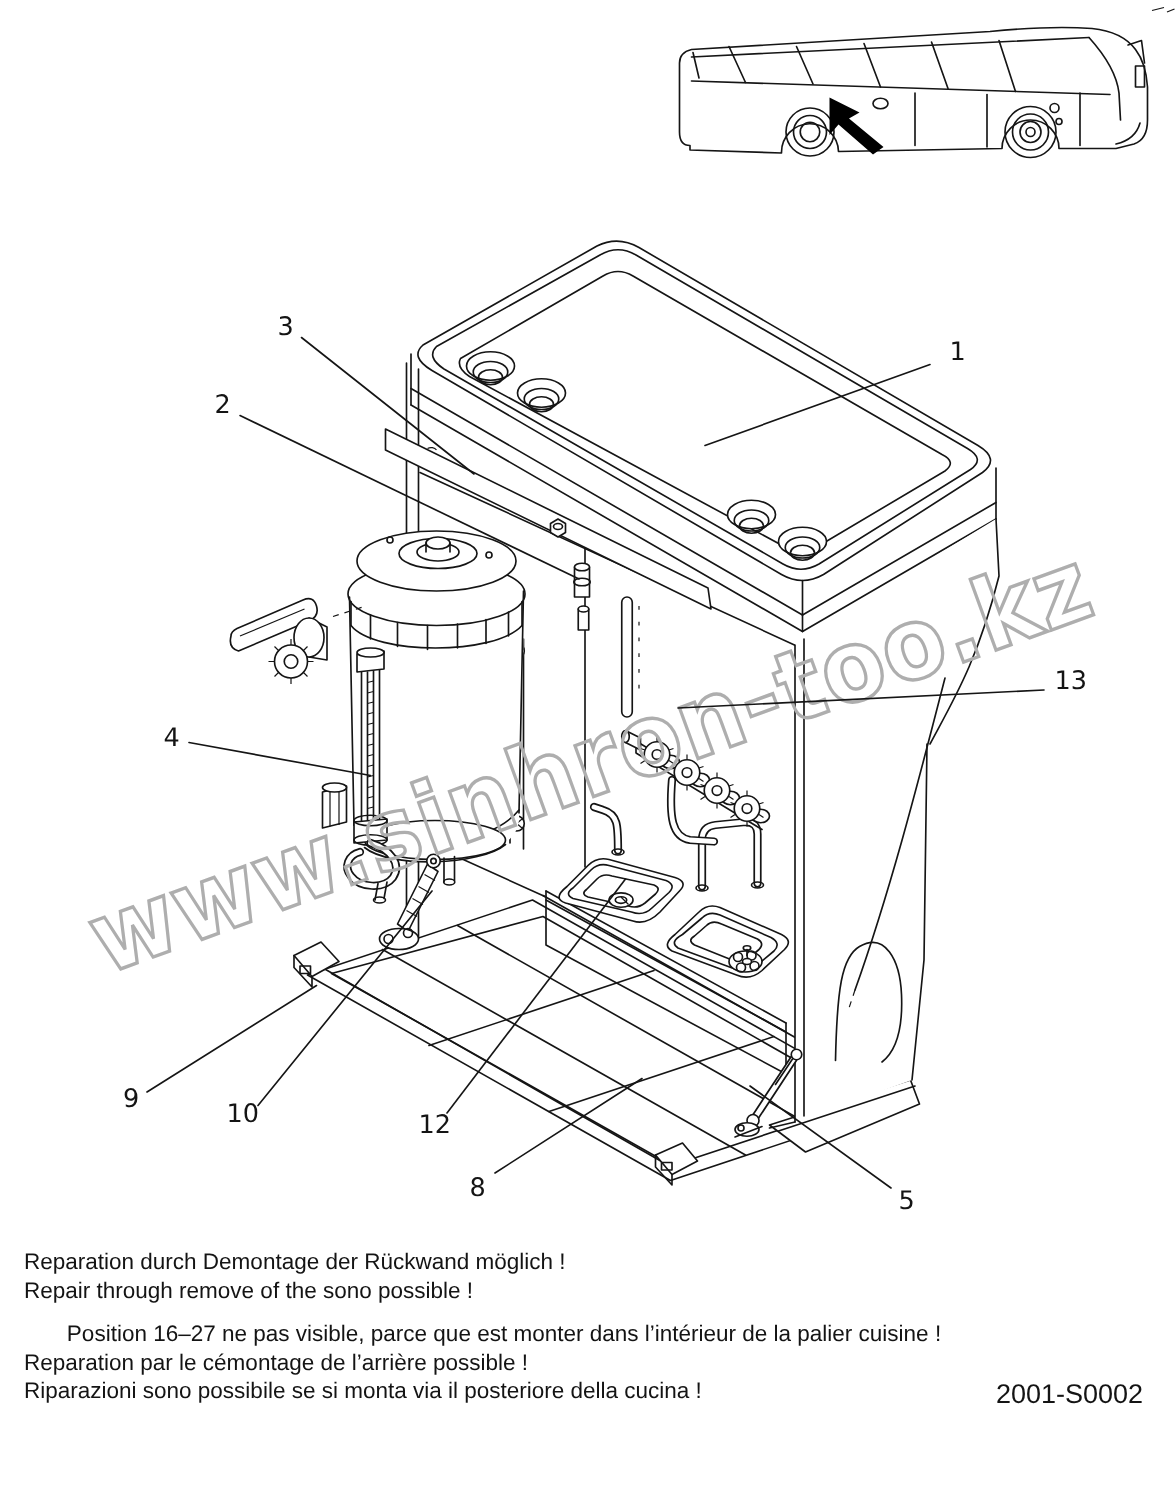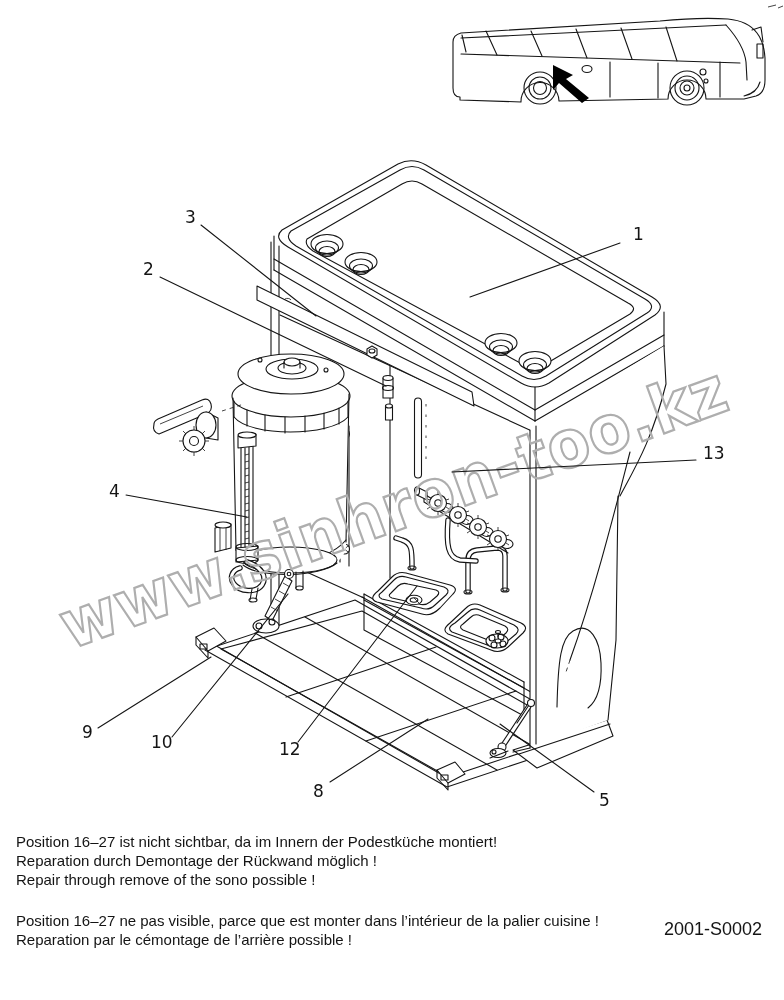"Position 16–27 ist nicht sichtbar," div.note-line { html: <div>Position 16–27 ist nicht sichtbar, da im Innern der Podestküche montiert!</div> -> none }
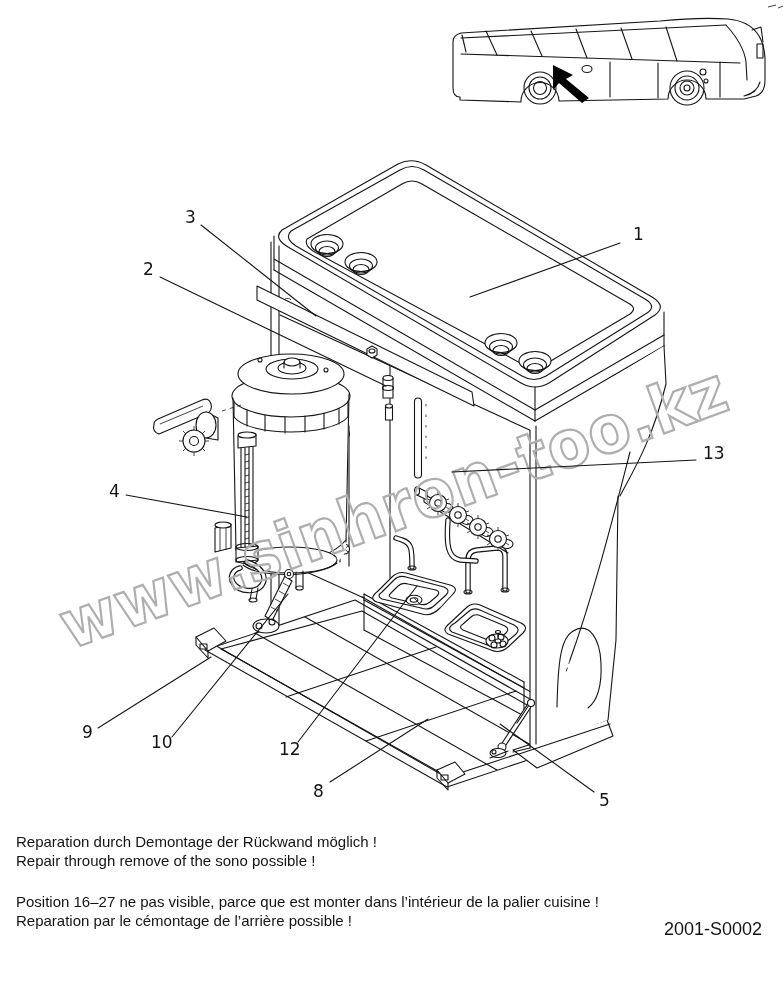"Position 16–27 ne pas visible," .gap2 { margin-top: 22px -> 10px; text-align: none -> center }
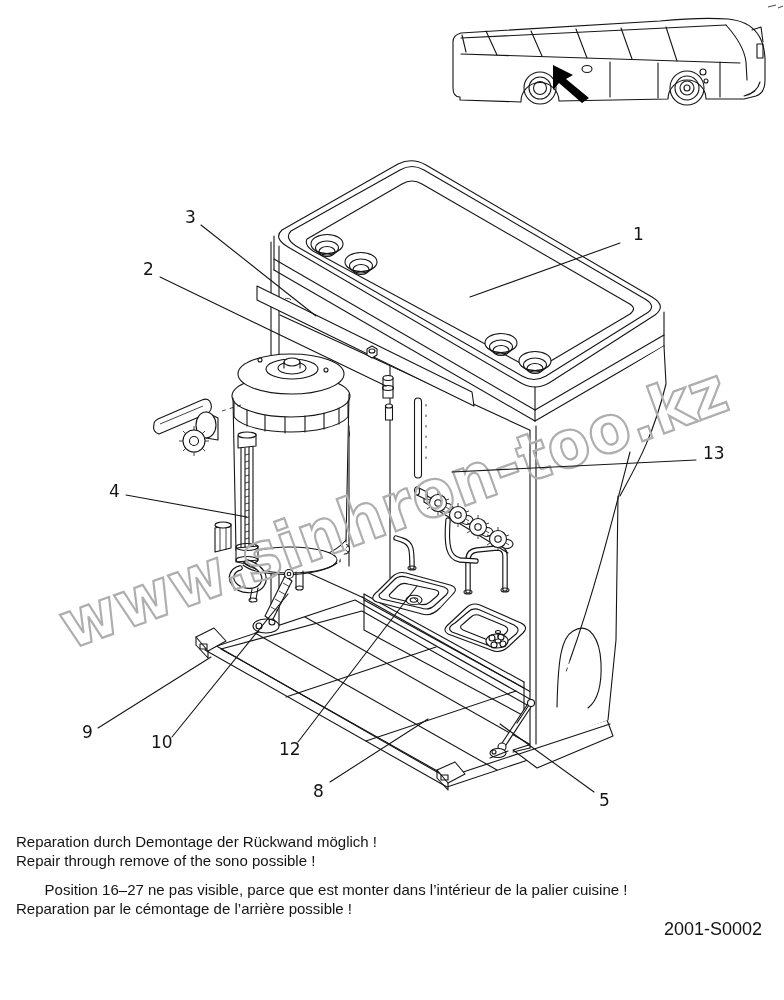"Riparazioni sono possibile se si" div.note-line { html: none -> <div>Riparazioni sono possibile se si monta via il posteriore della cucina !</div> }
